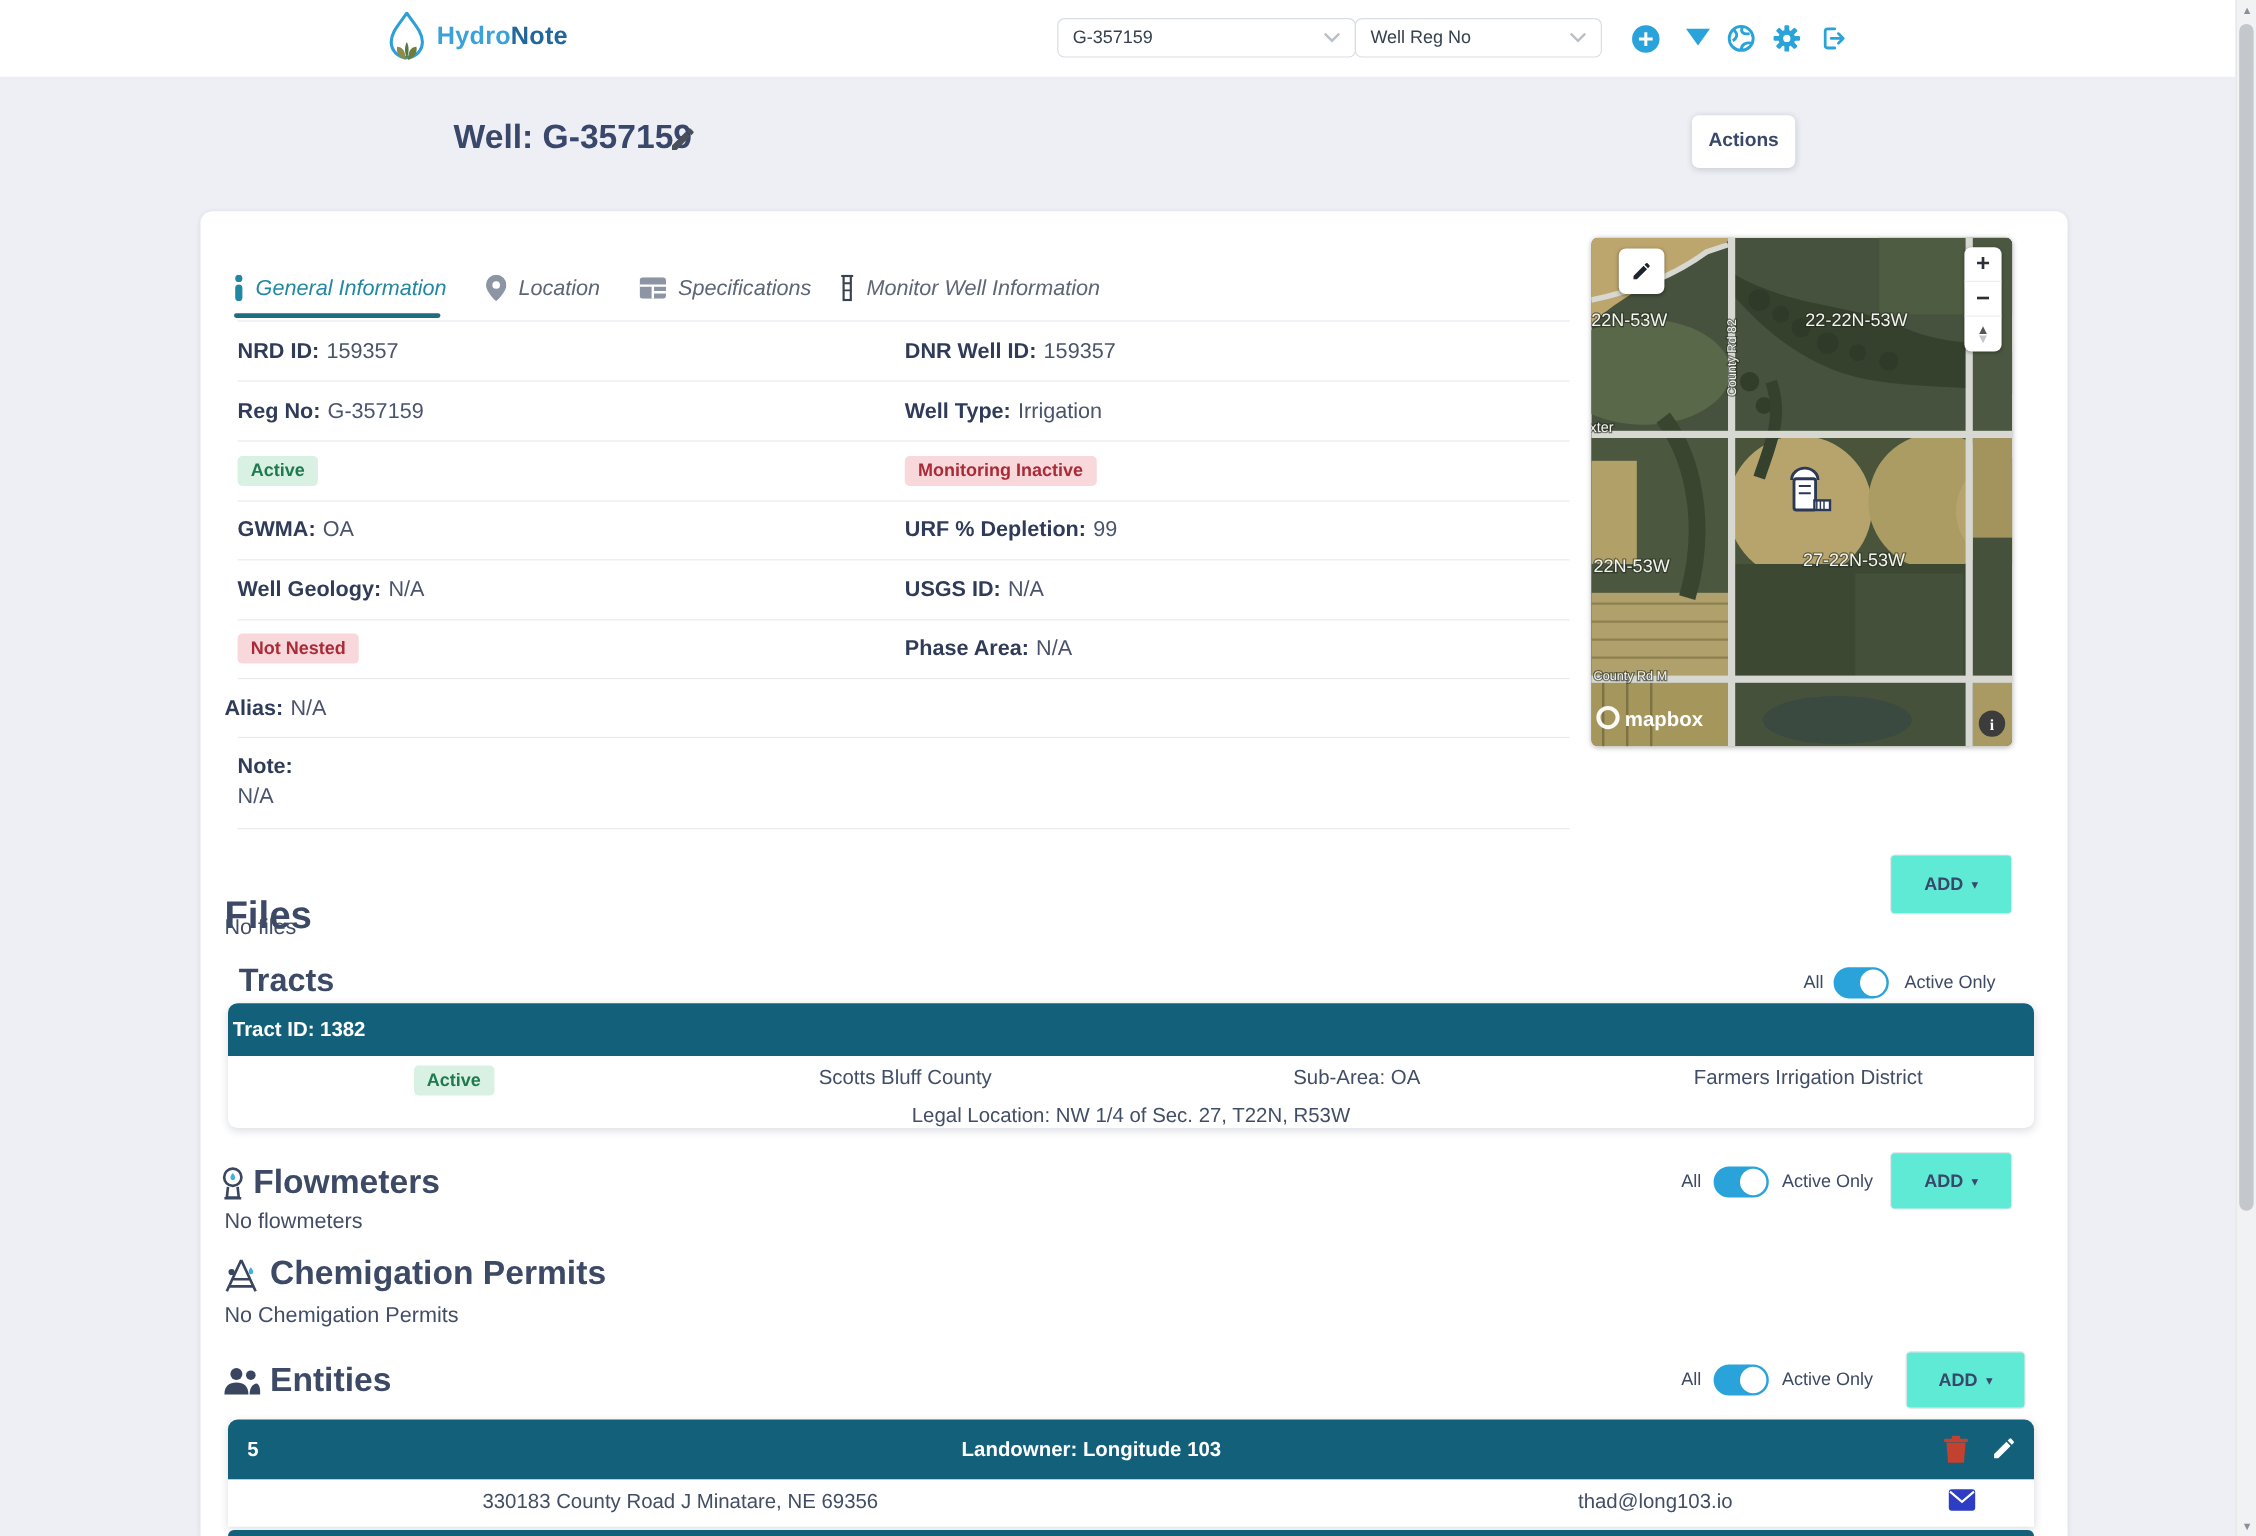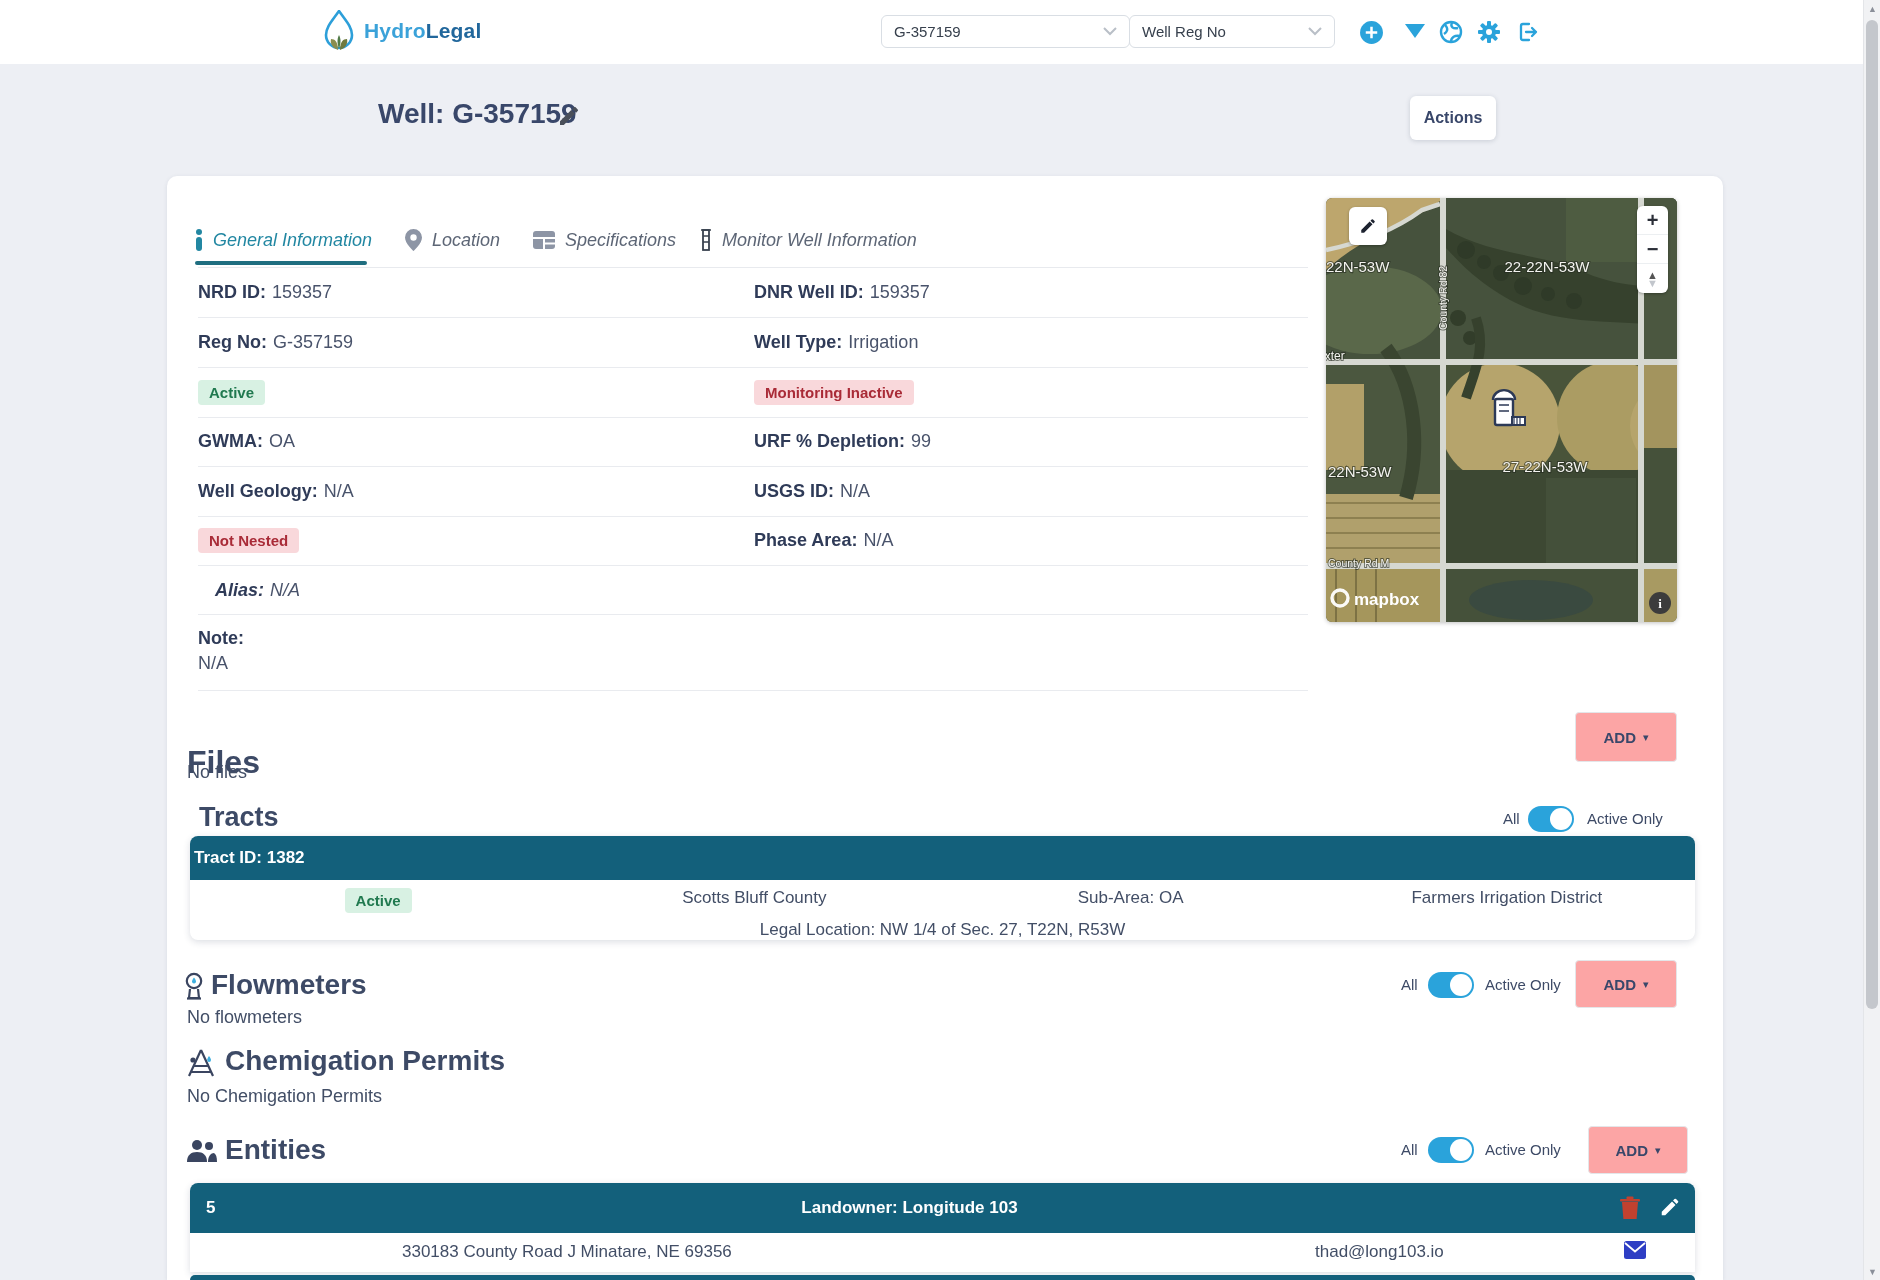"Legal" span { text: Legal -> Note }
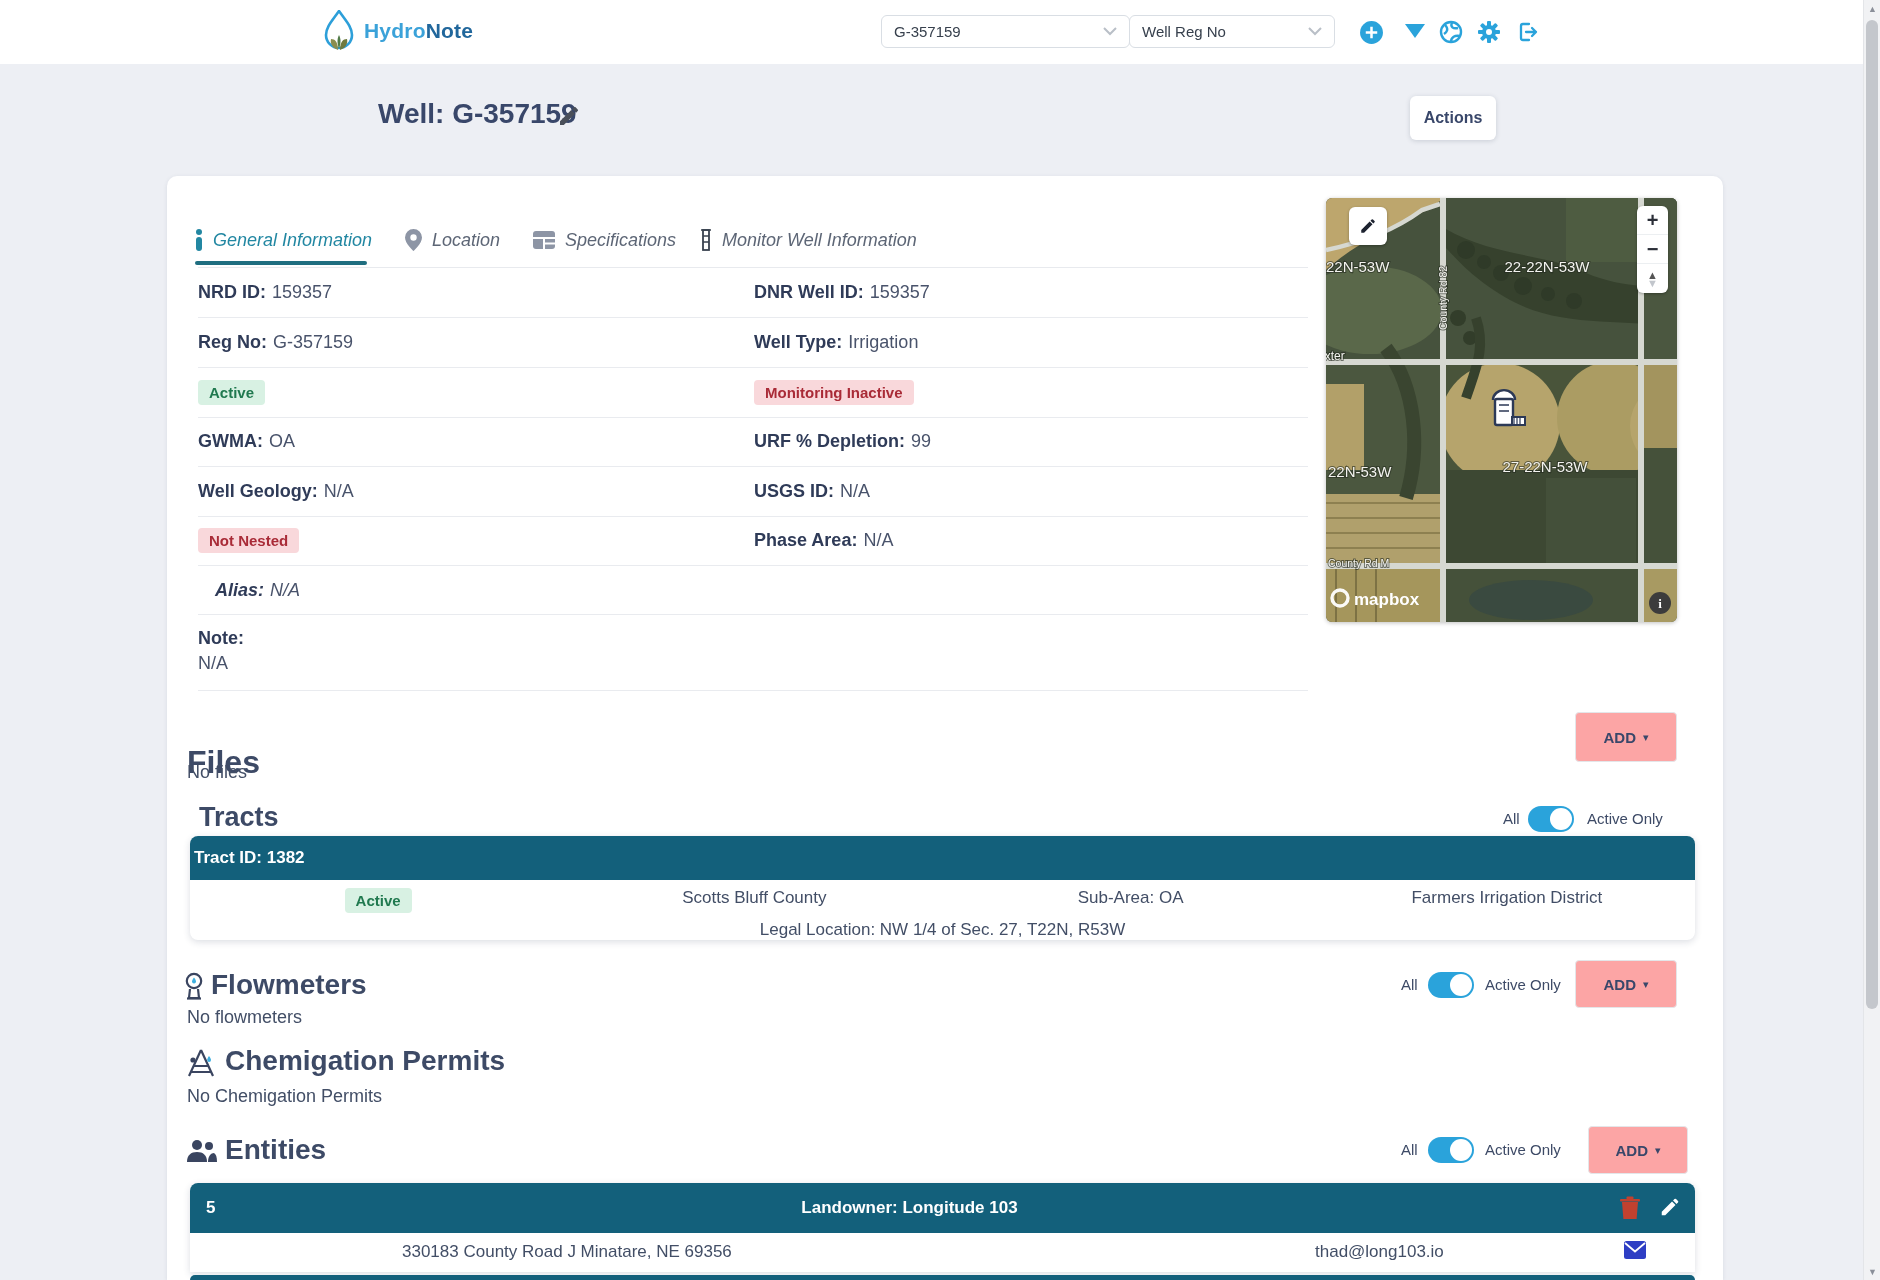"Alias:" div.frow { font-style: italic -> none; left: 48px -> 20px }
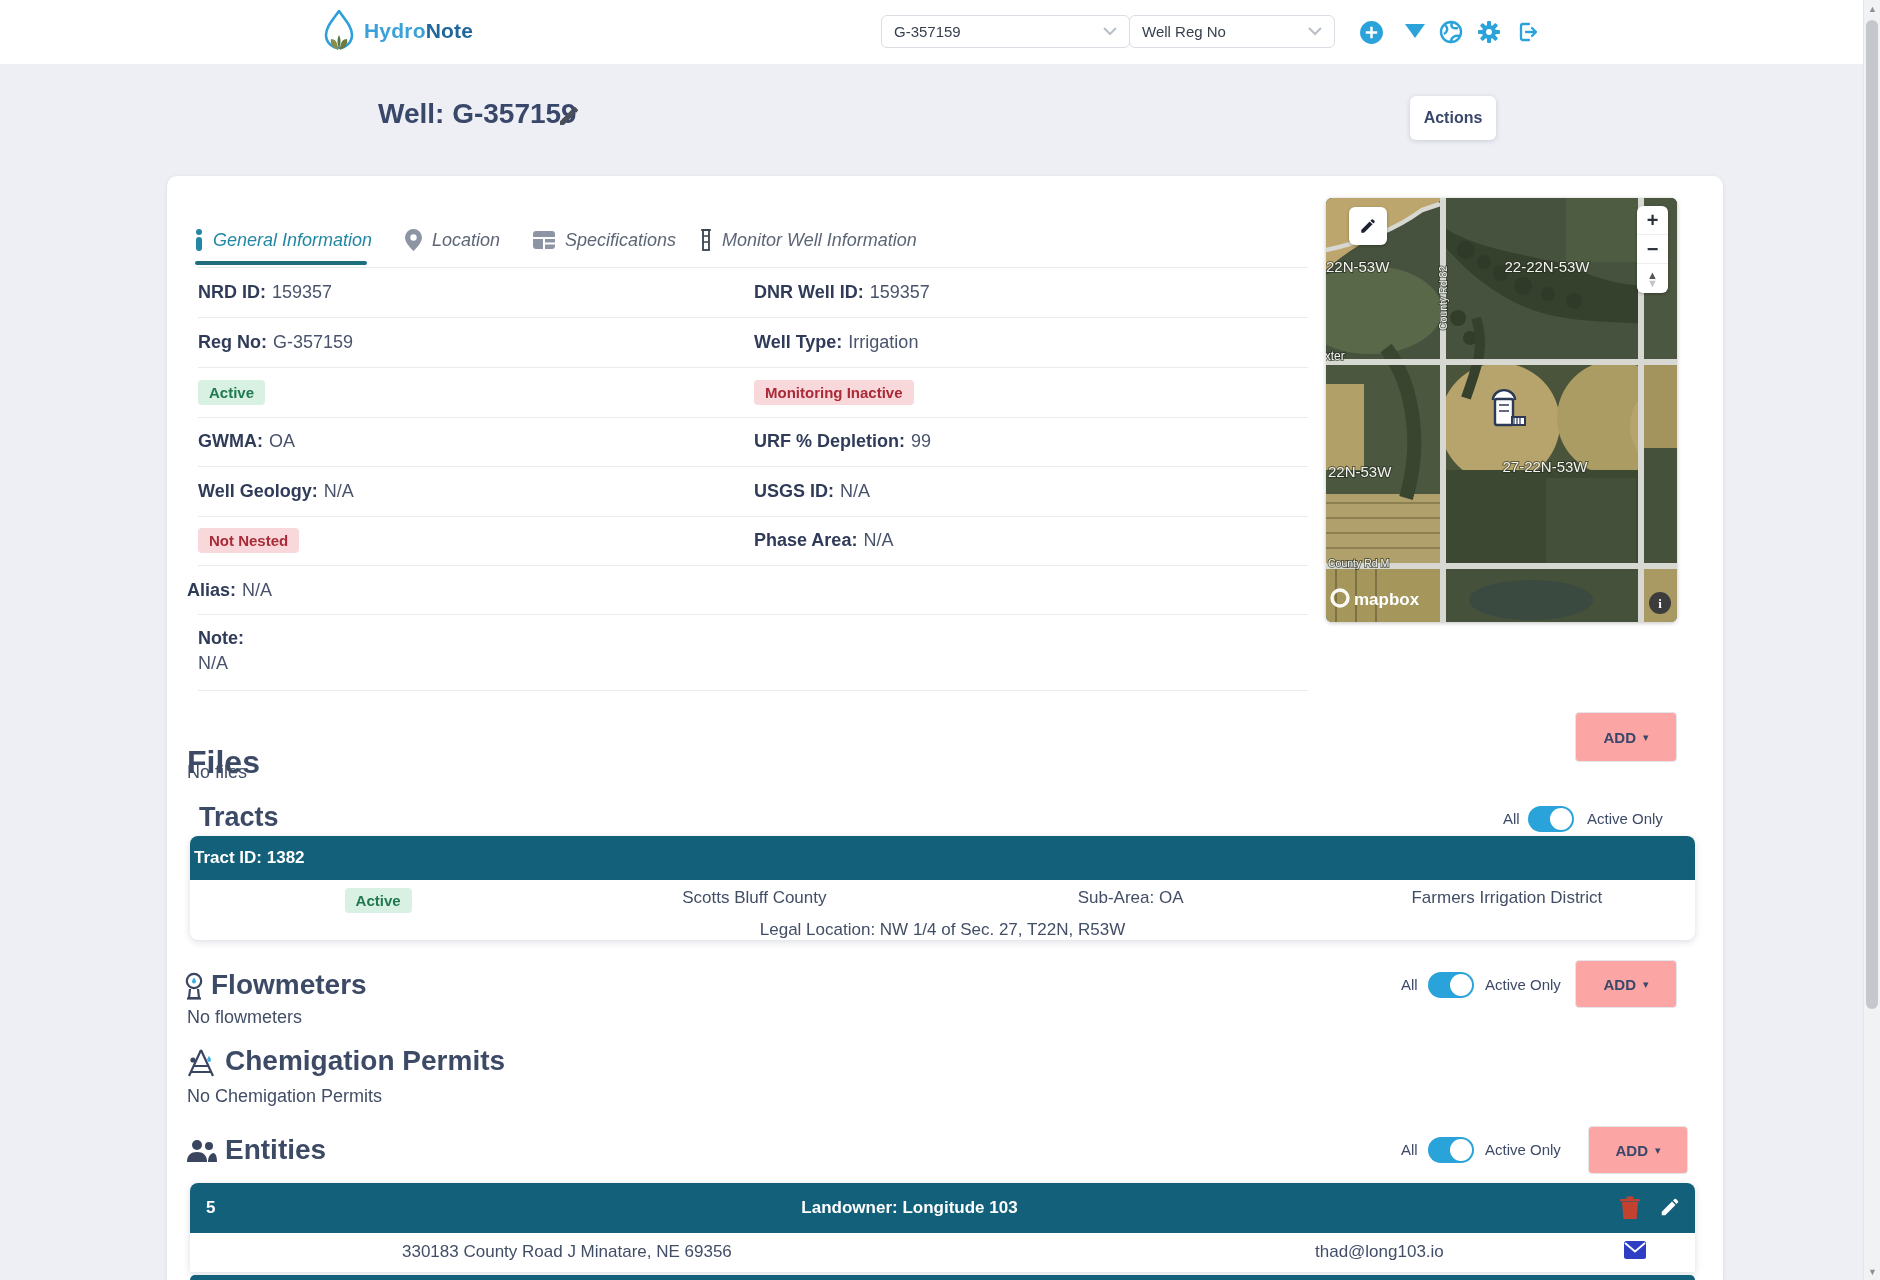"ADD" .add-btn { background: #fca5a5 -> #5eead4 }
